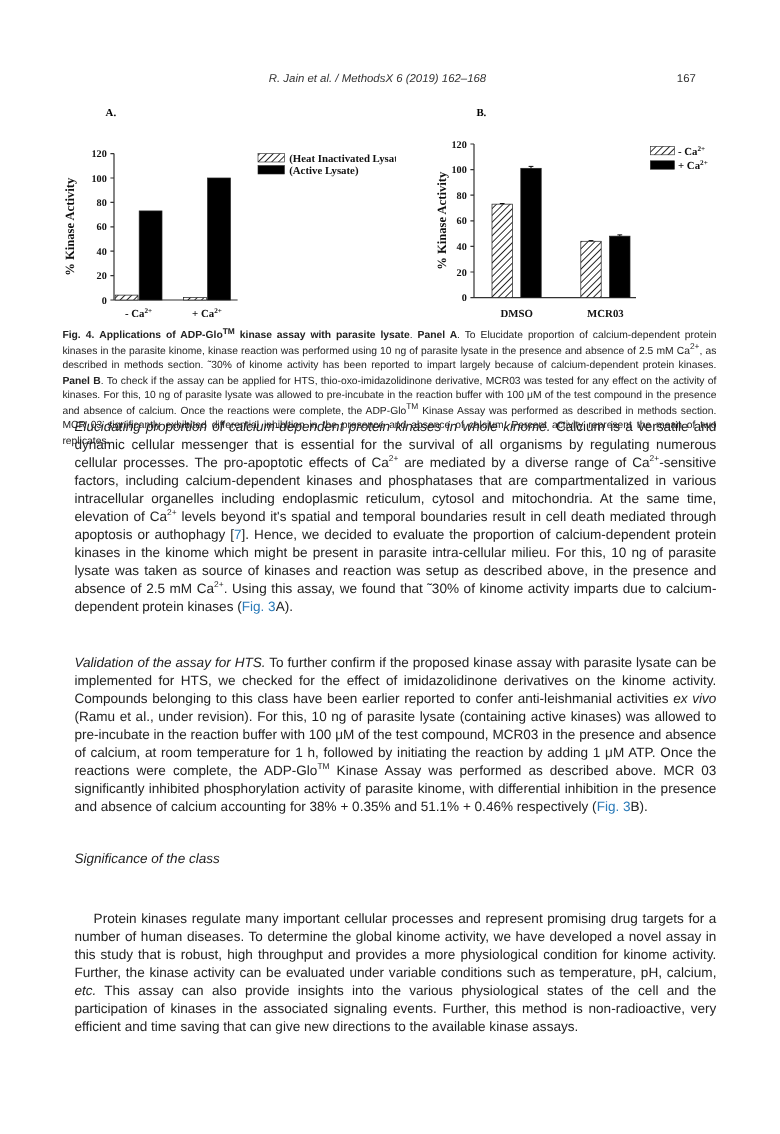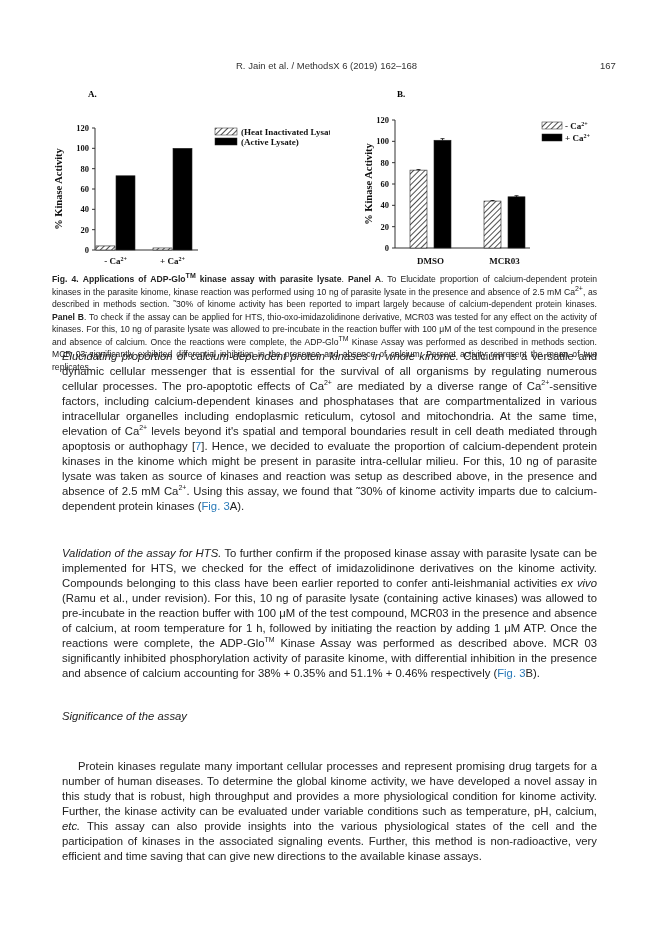"R. Jain et al. /" .header-left { font-style: none -> italic; left: 236px -> 224px }
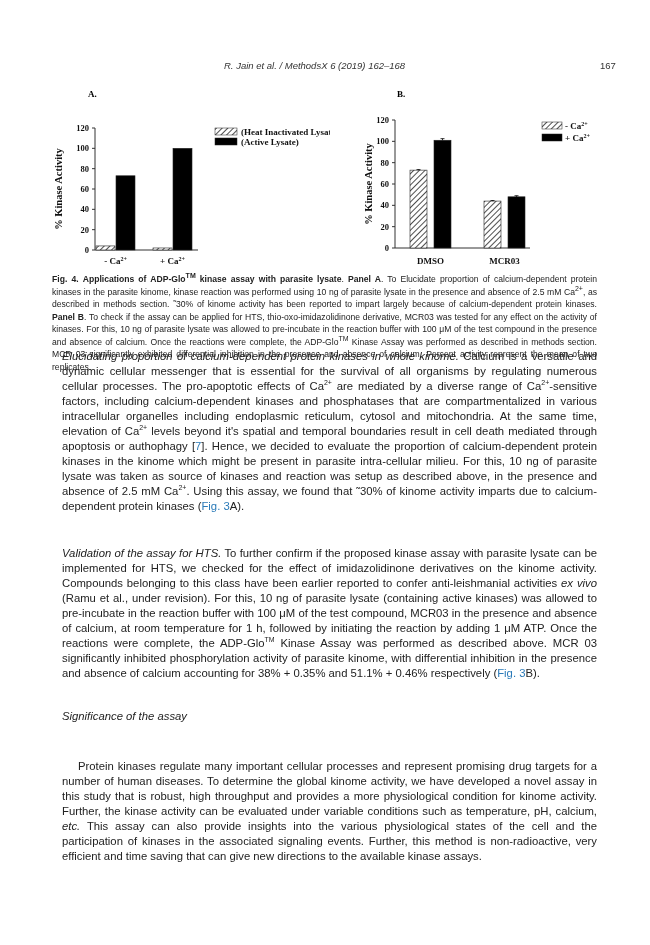"167" .header-right { left: 600px -> 564px }
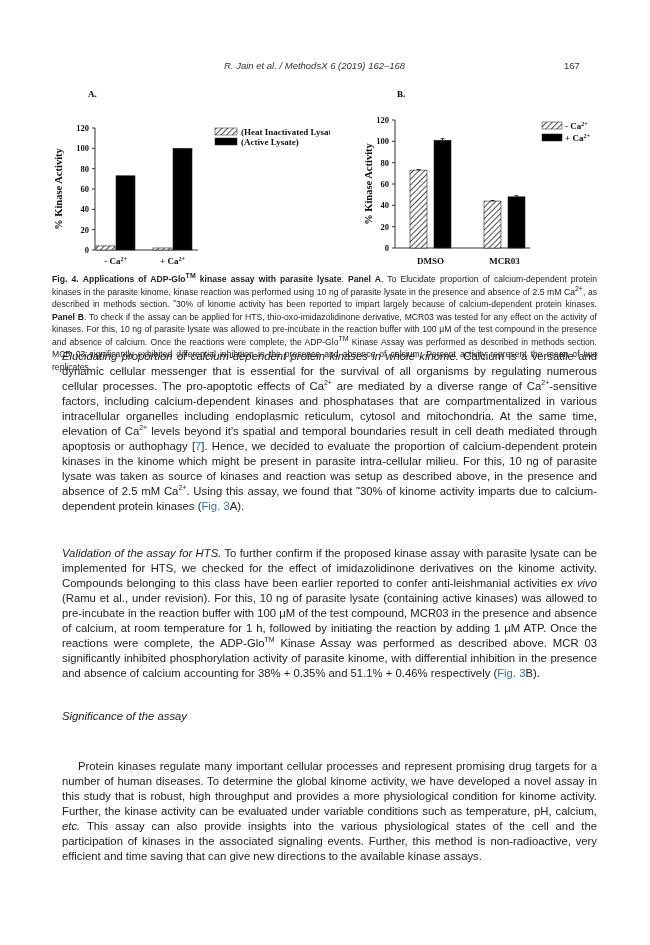"Significance of the assay" div.heading-it { text: assay -> class }
